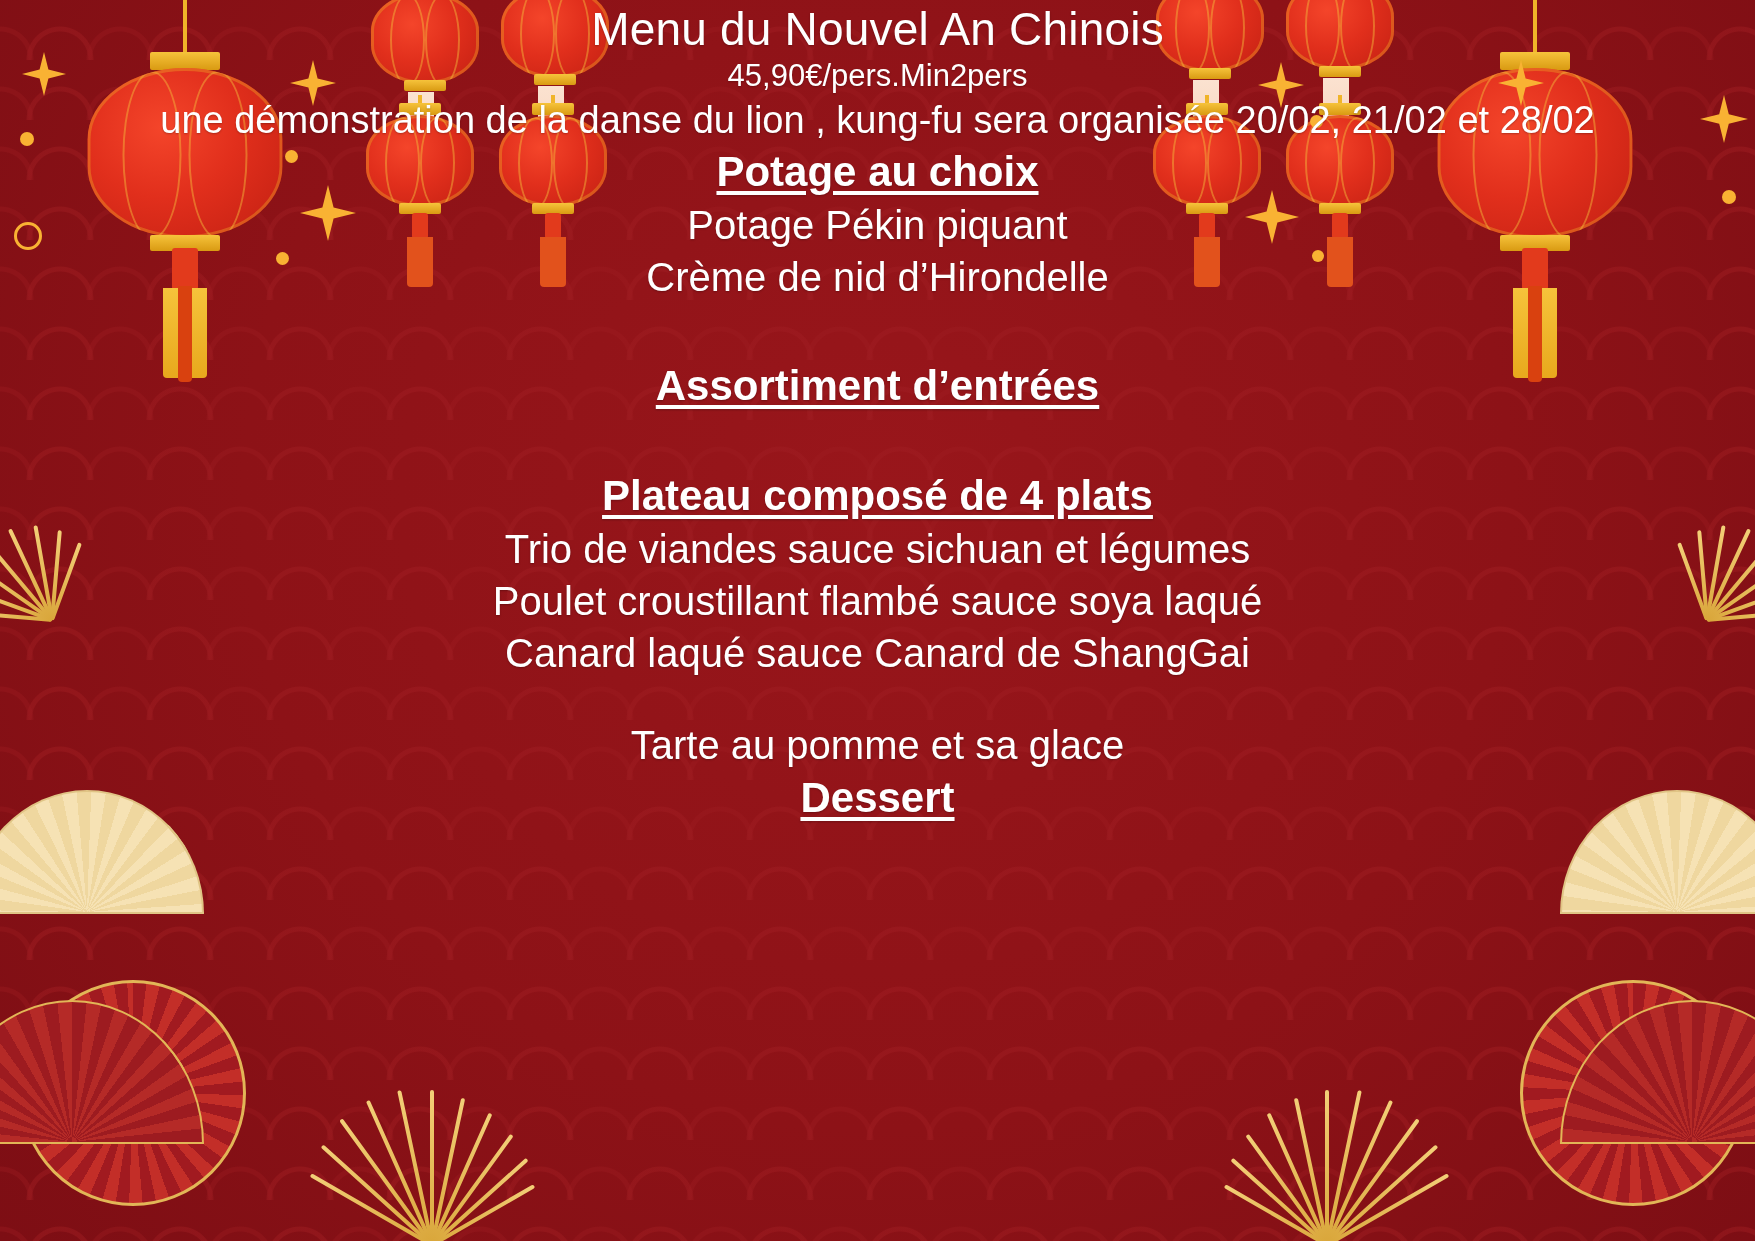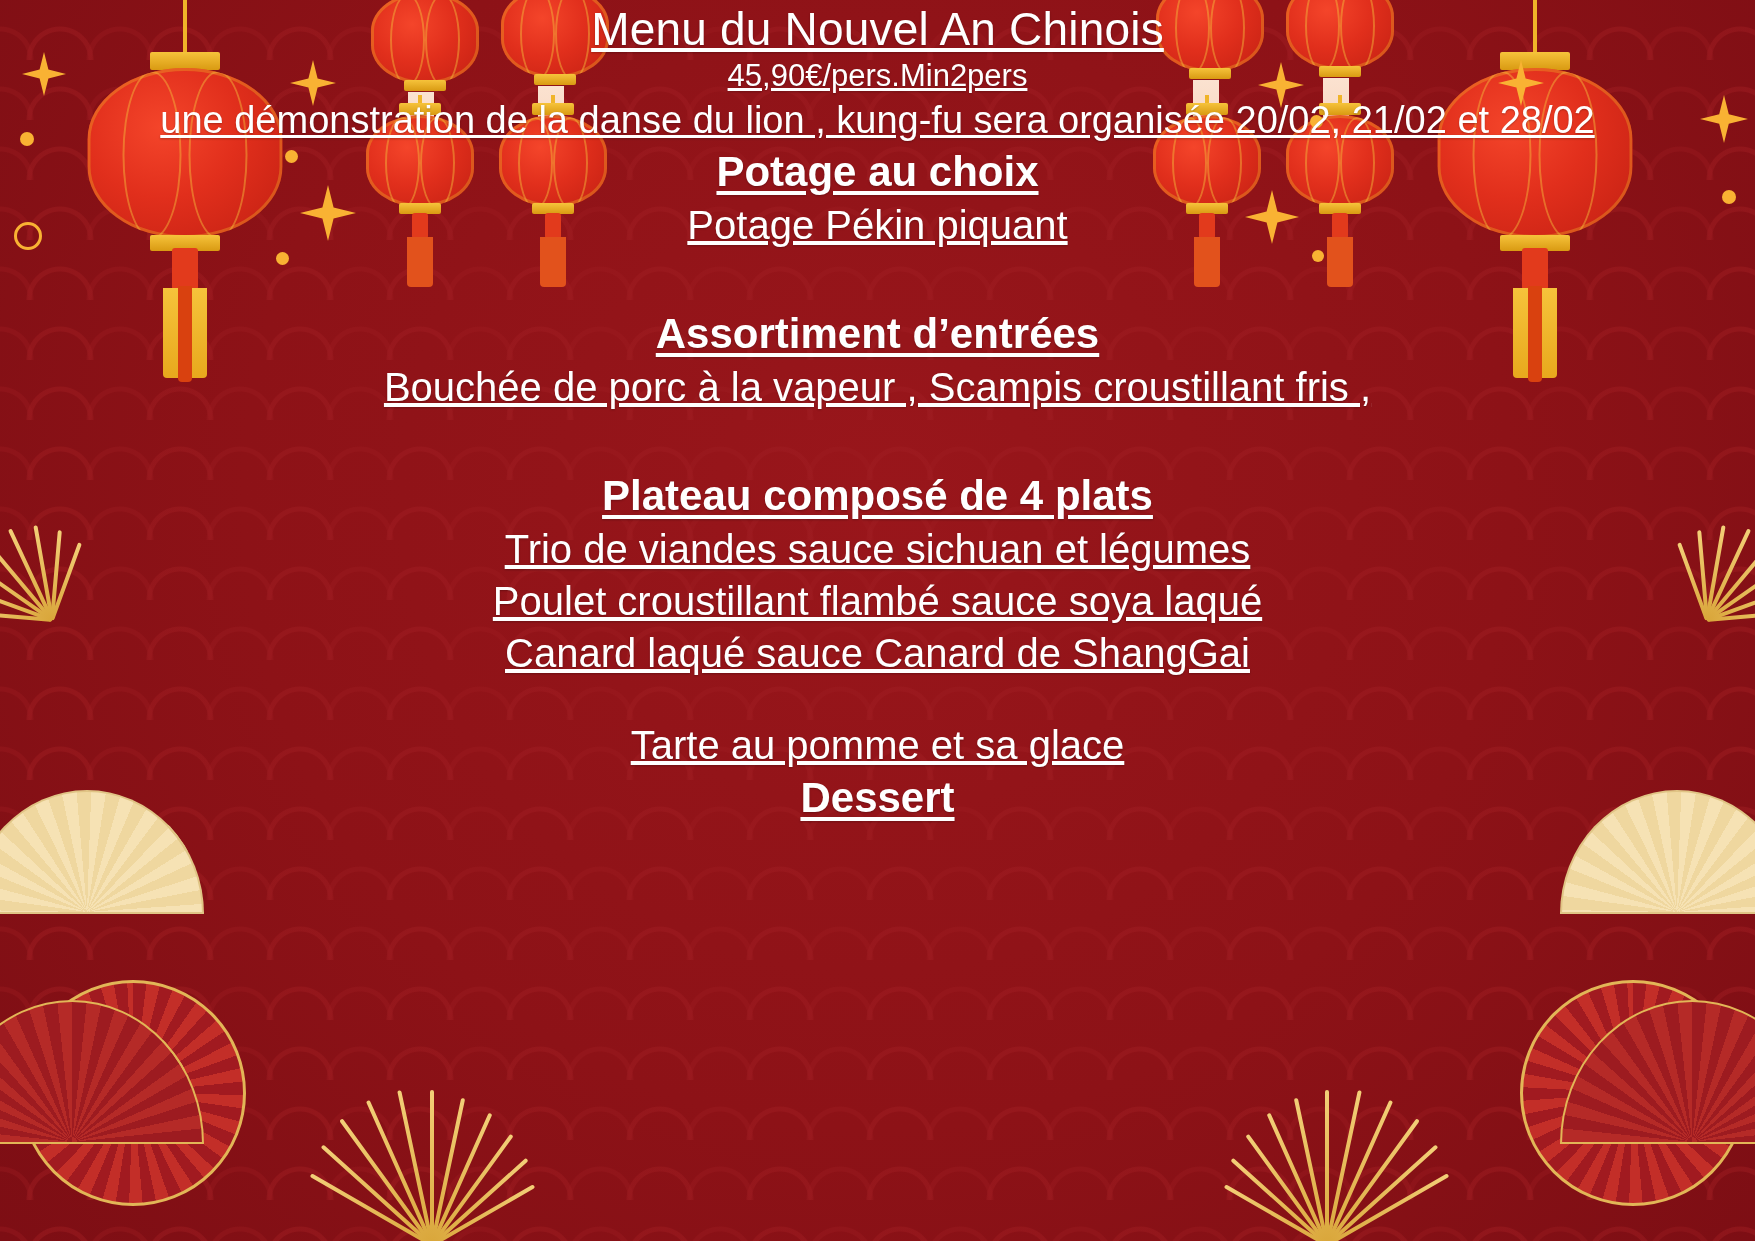"Menu du Nouvel An Chinois" .line { text-decoration: underline -> none }
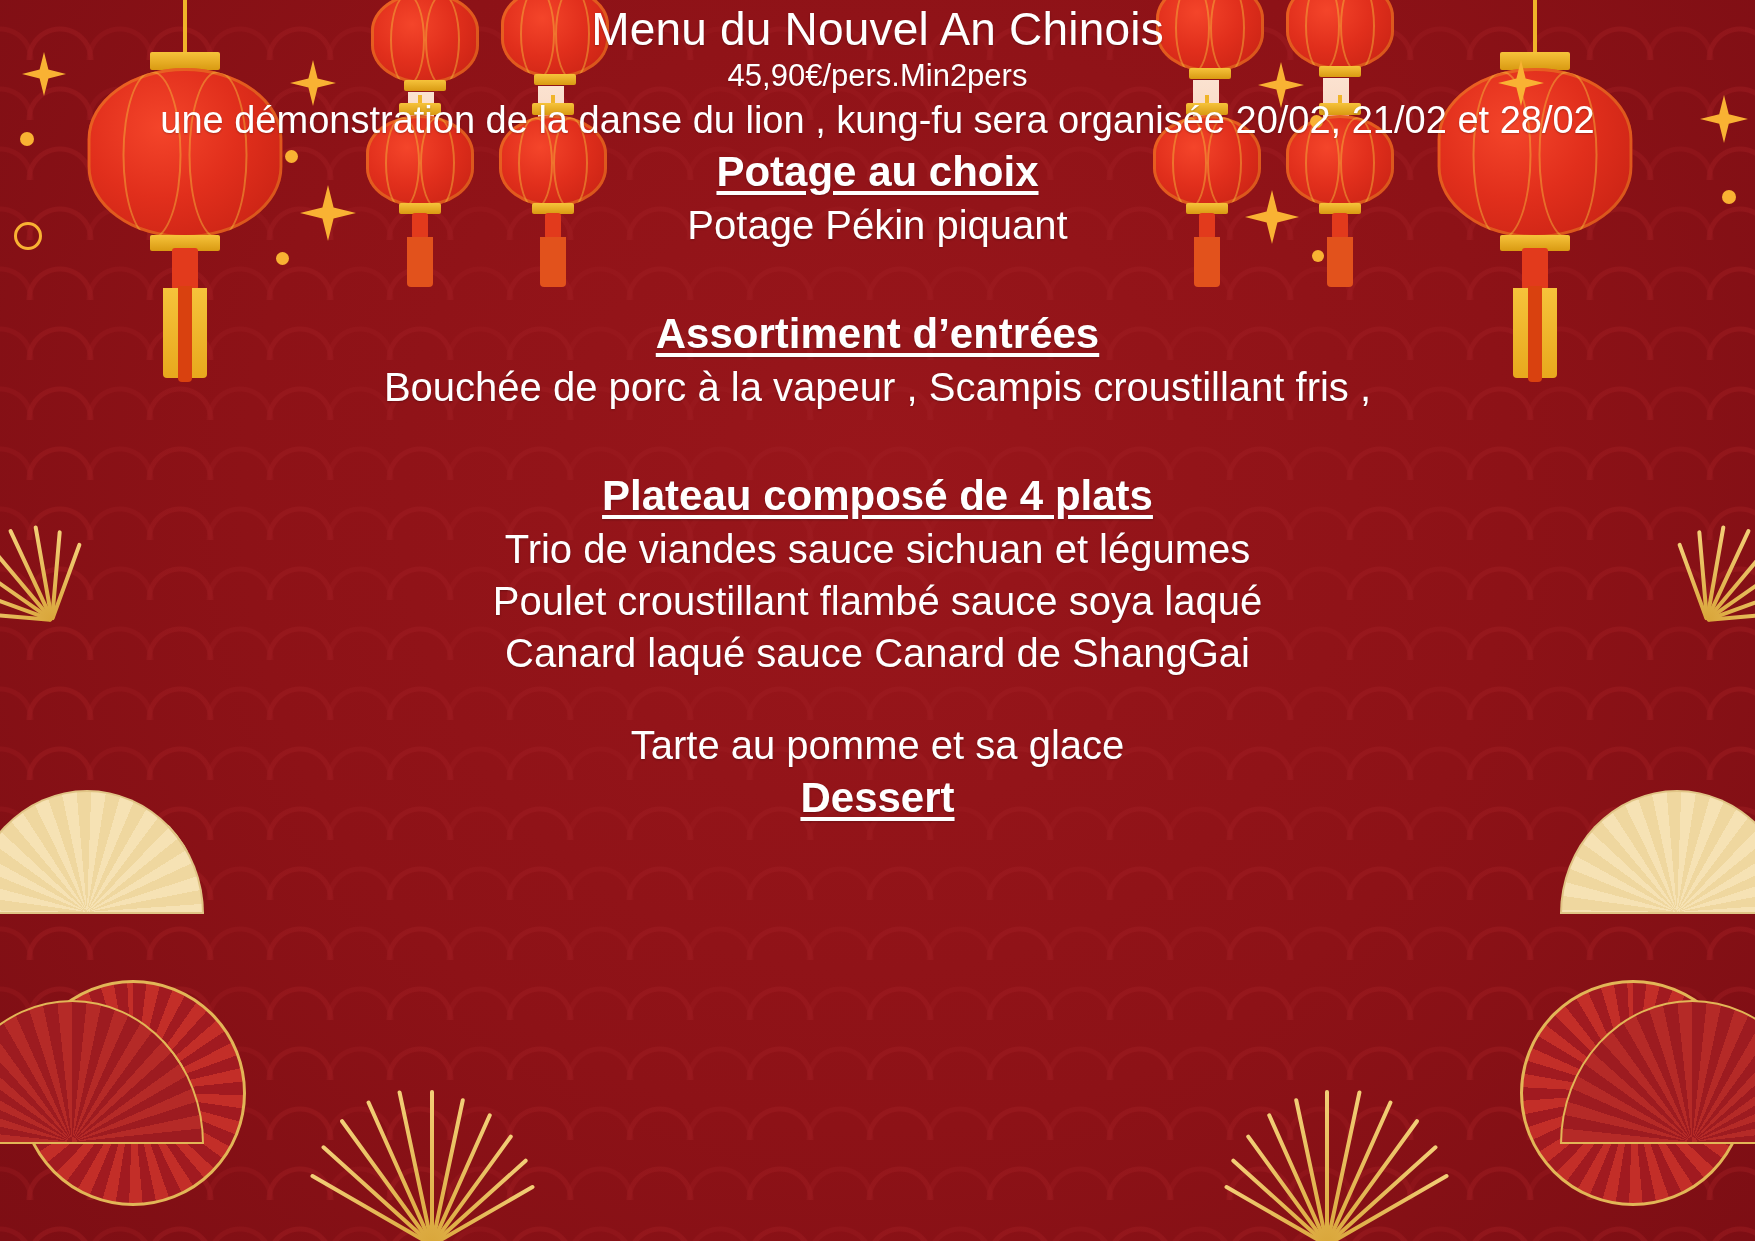"Crème de nid d’Hirondelle" div.line { html: none -> <div>Crème de nid d’Hirondelle</div> }
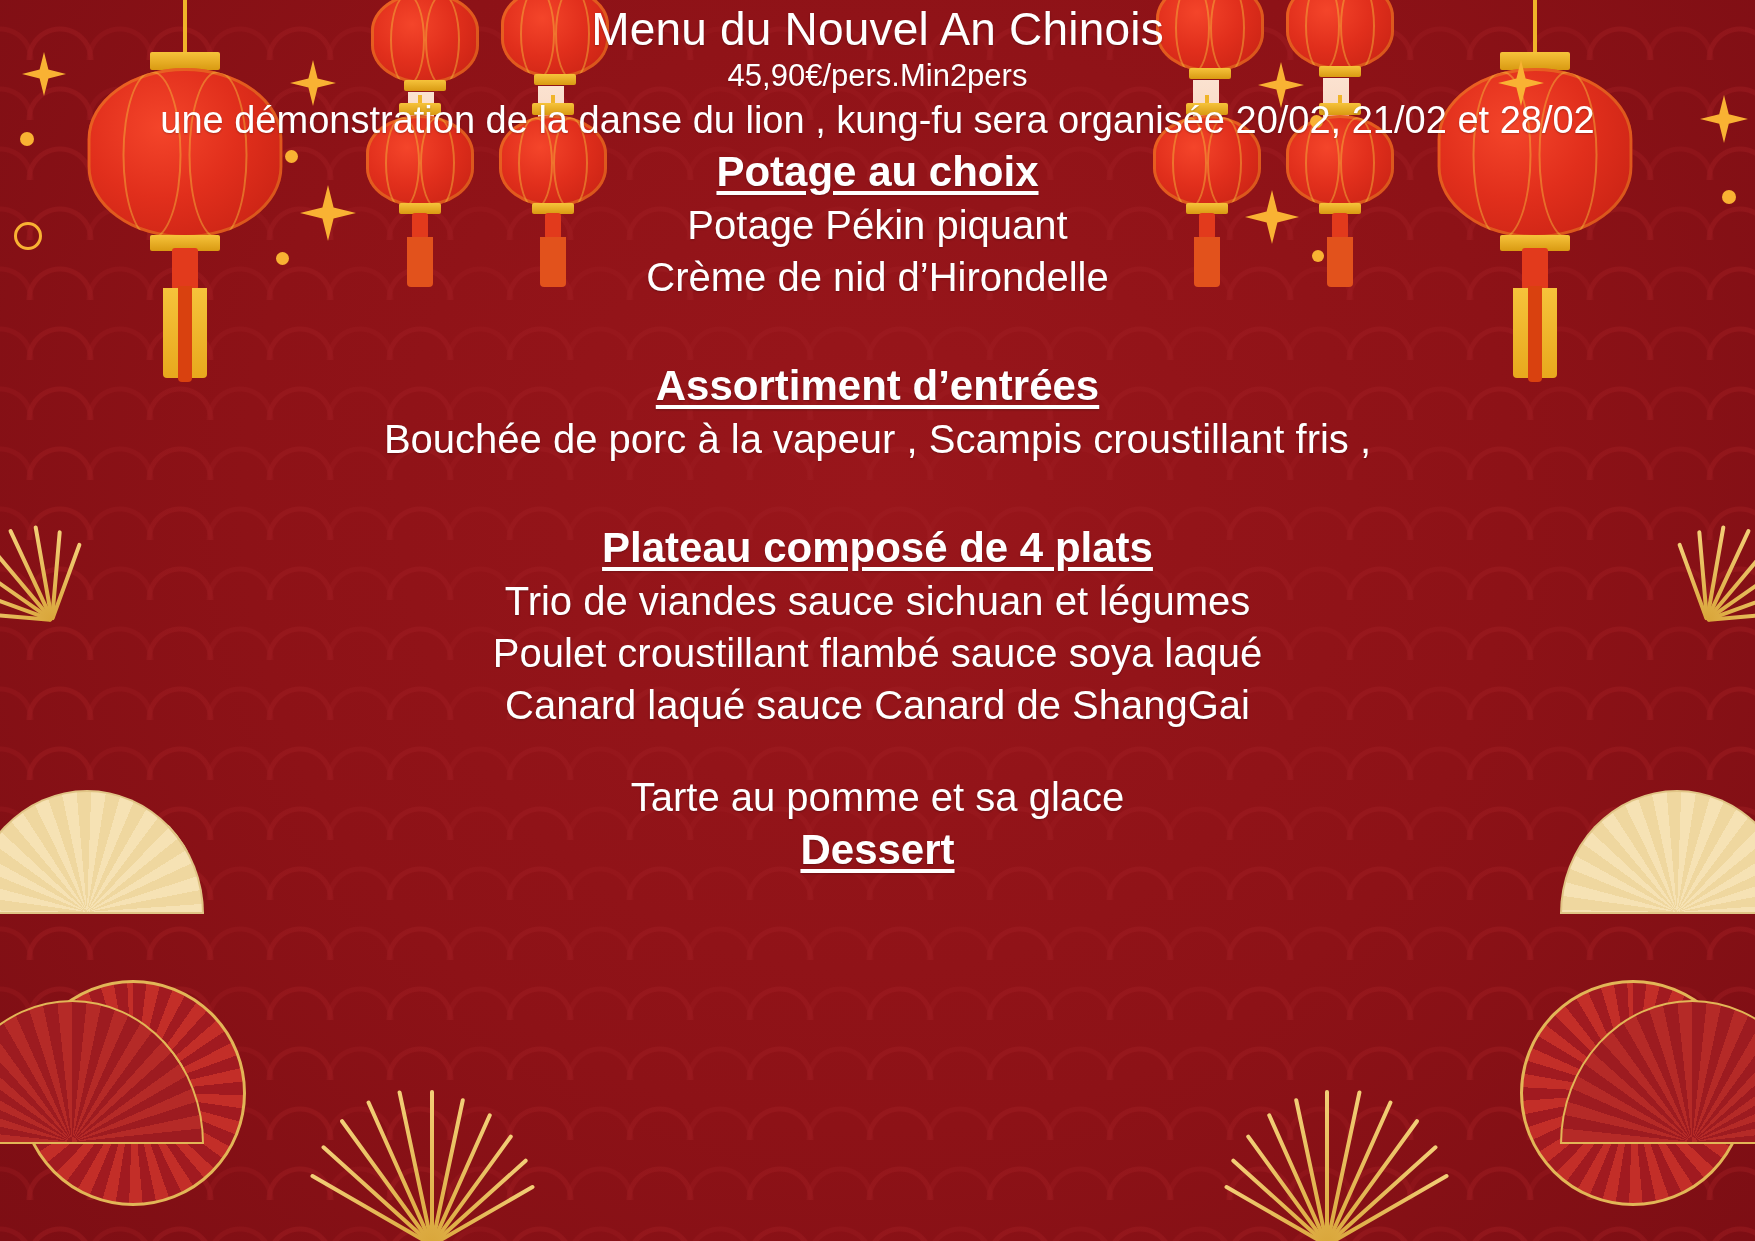"Bouchée de porc à la" div.line { html: <div>Bouchée de porc à la vapeur , Scampis croustillant fris ,</div> -> none }
